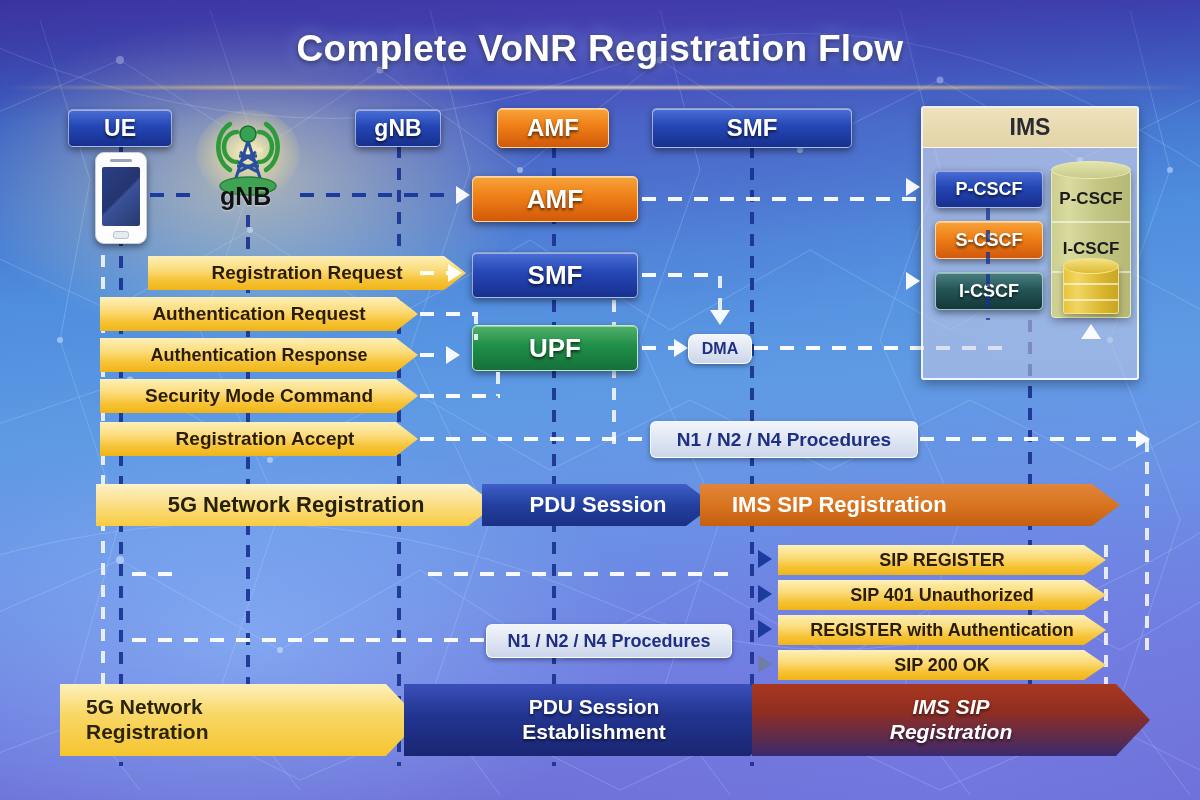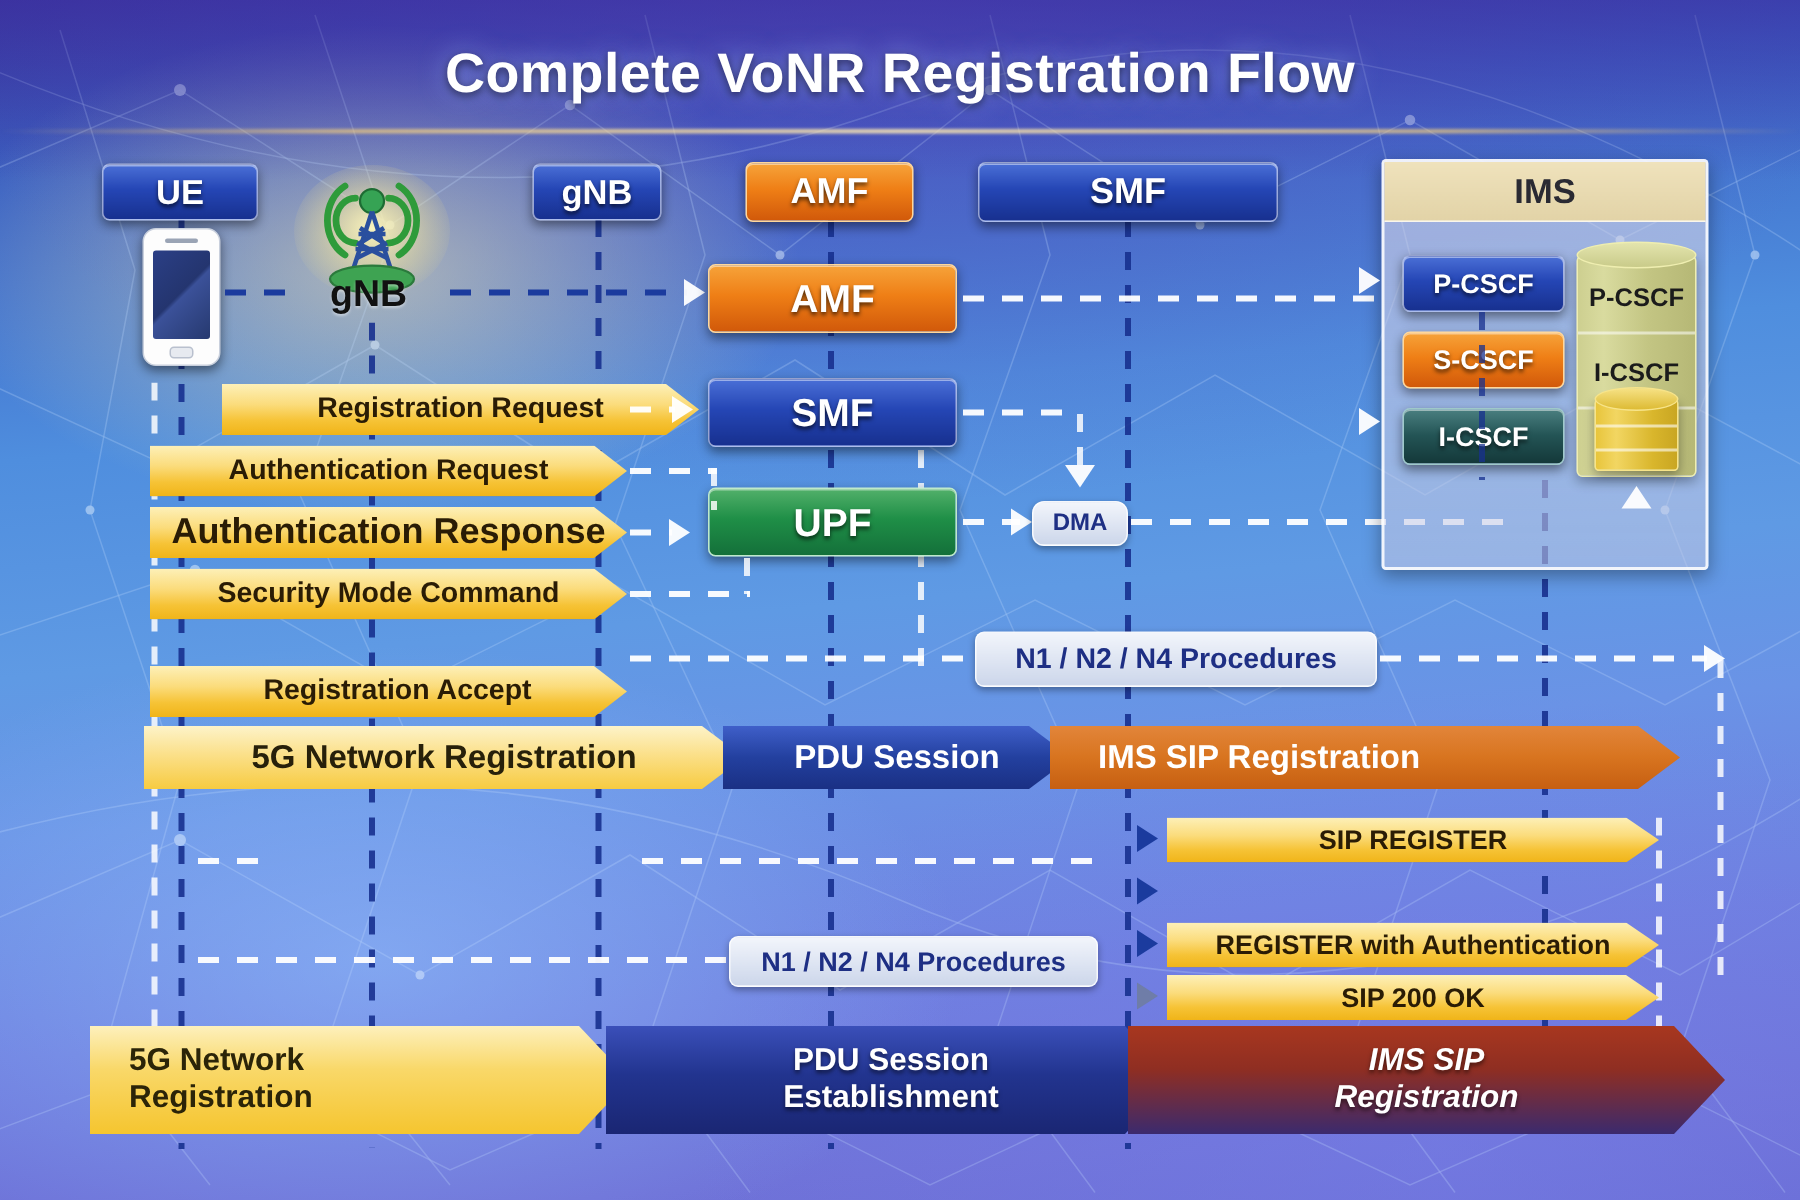"Authentication Response" div.chev { font-size: 24px -> 18px }
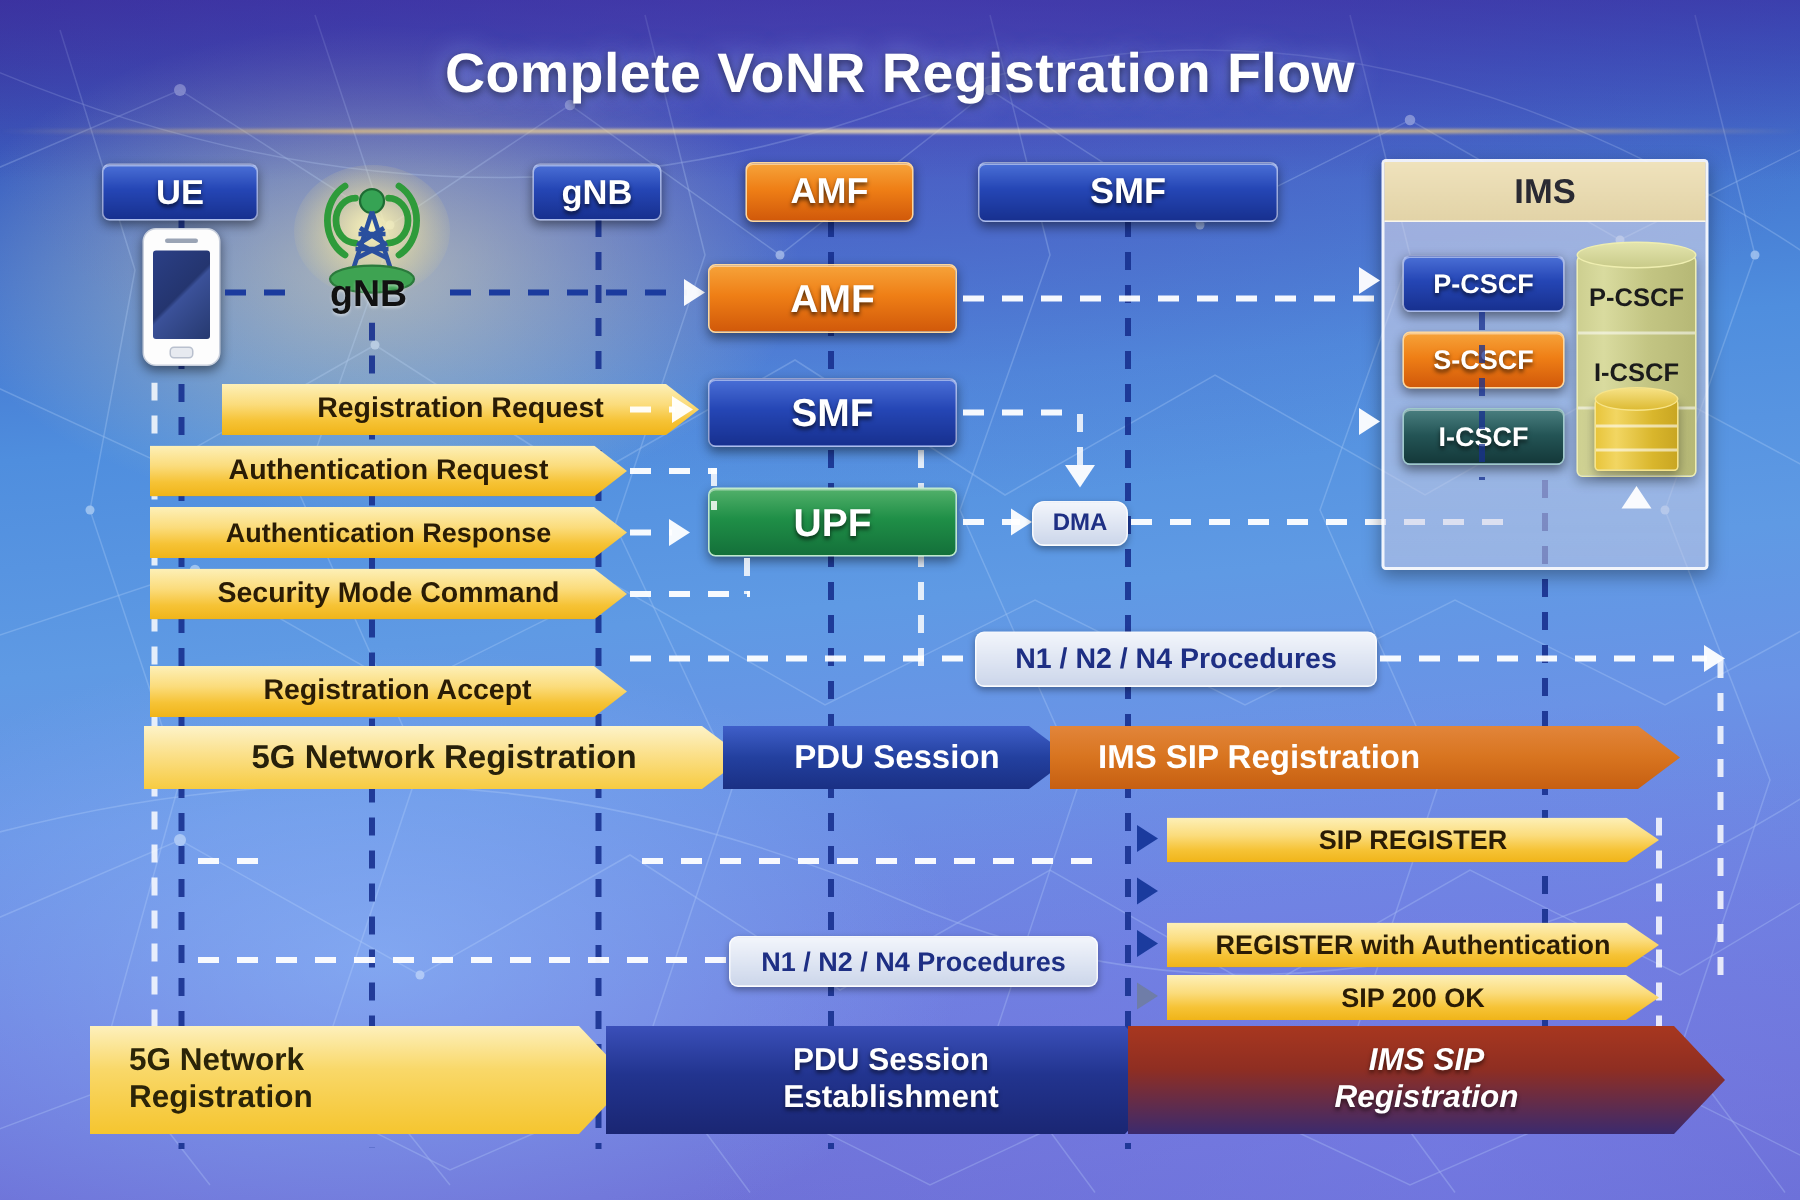"Registration Accept" div.chev { top: 444px -> 422px }
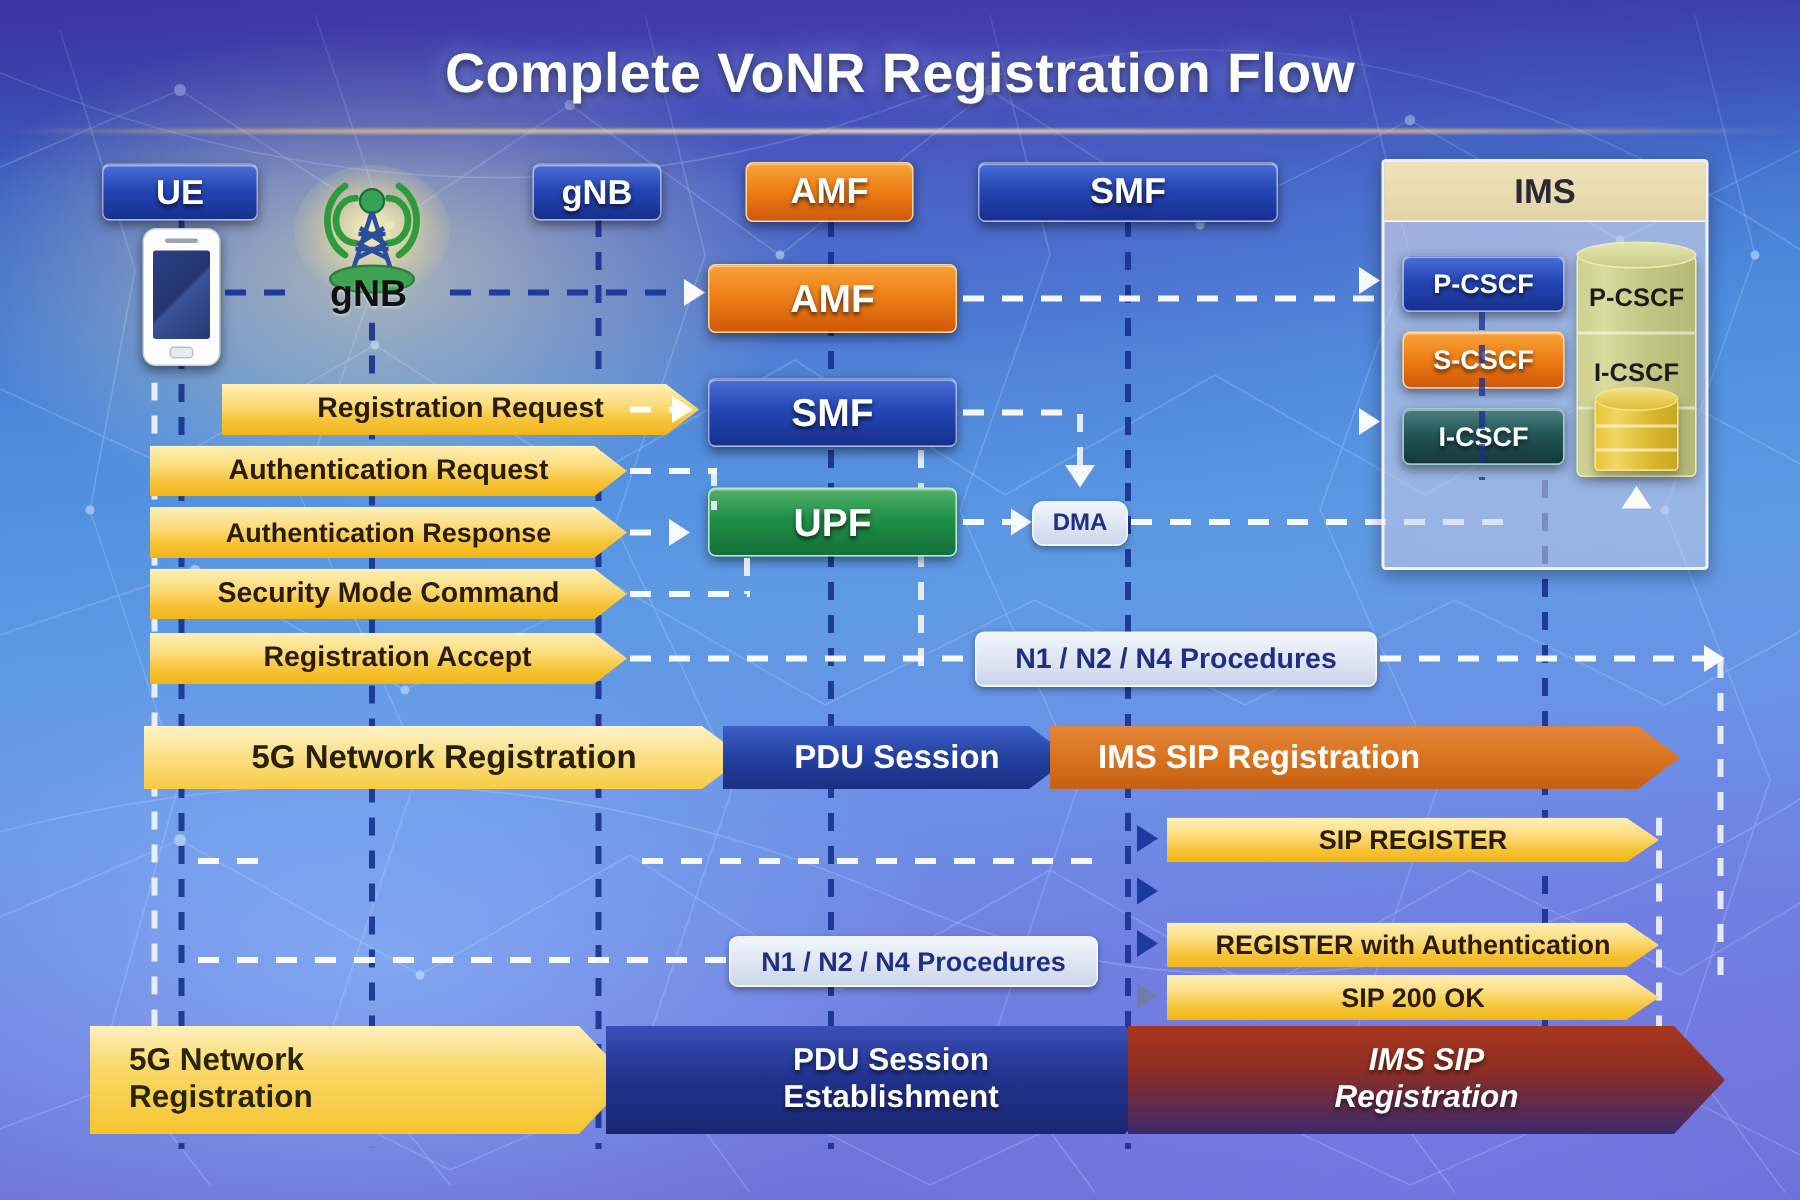"SIP 401 Unauthorized" div.chev { html: none -> <div> <span>SIP 401 Unauthorized</span> </div> }
